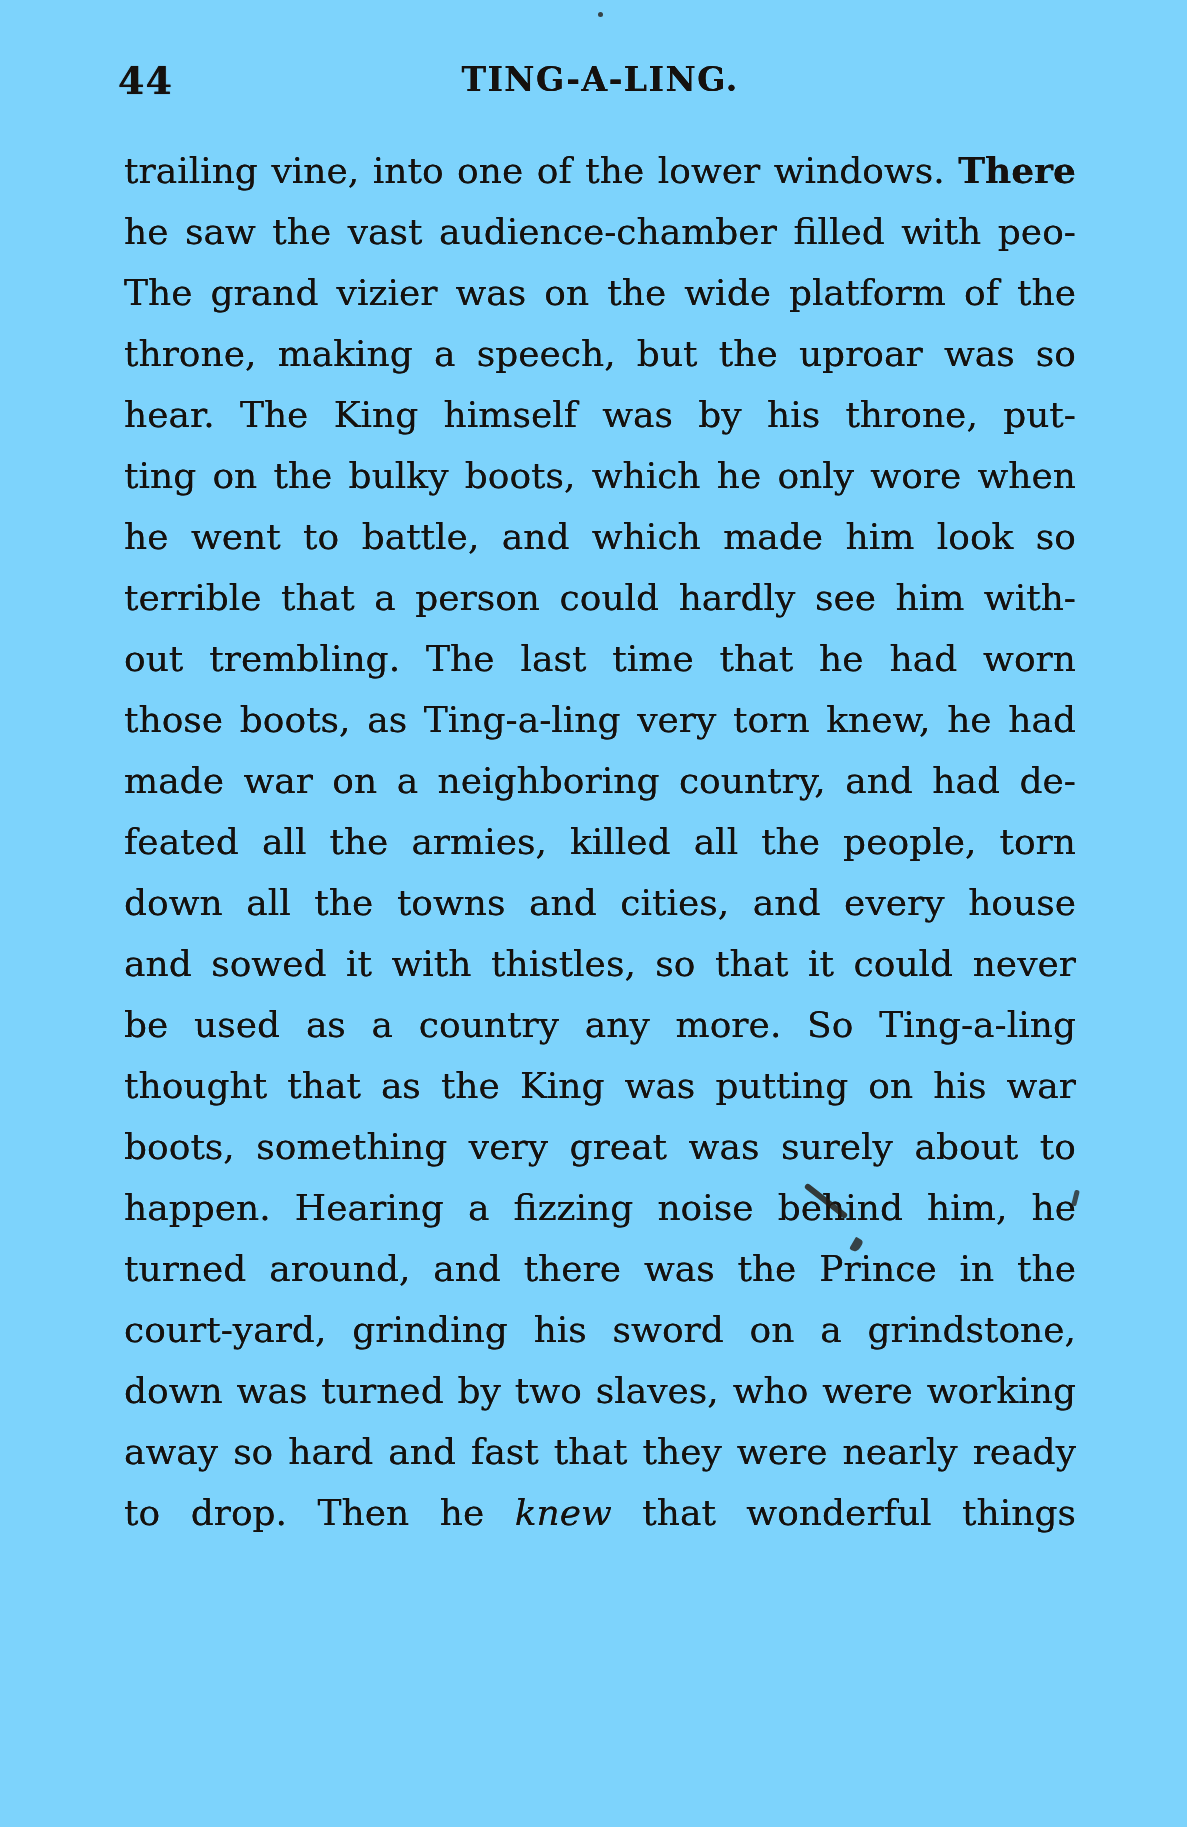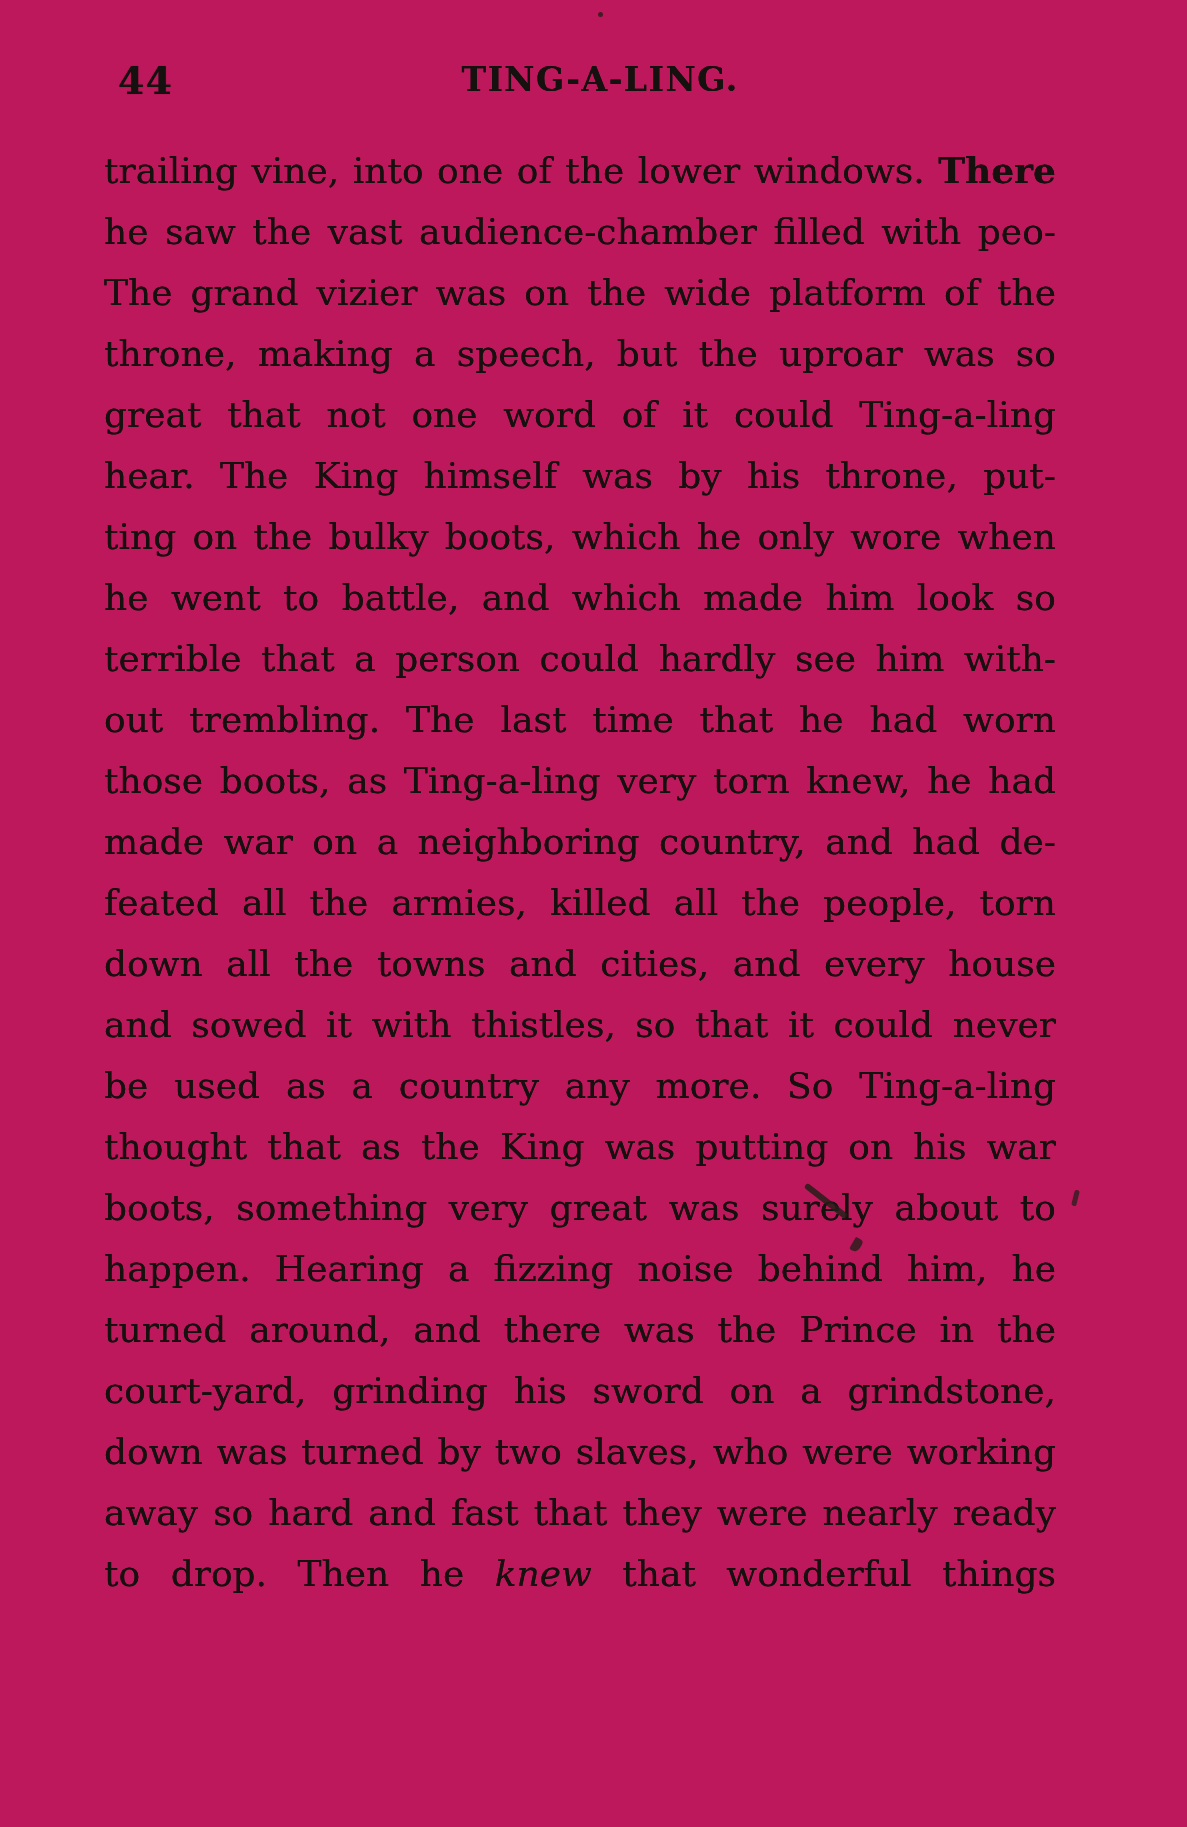"44" .page { background: #be185d -> #7dd3fc }
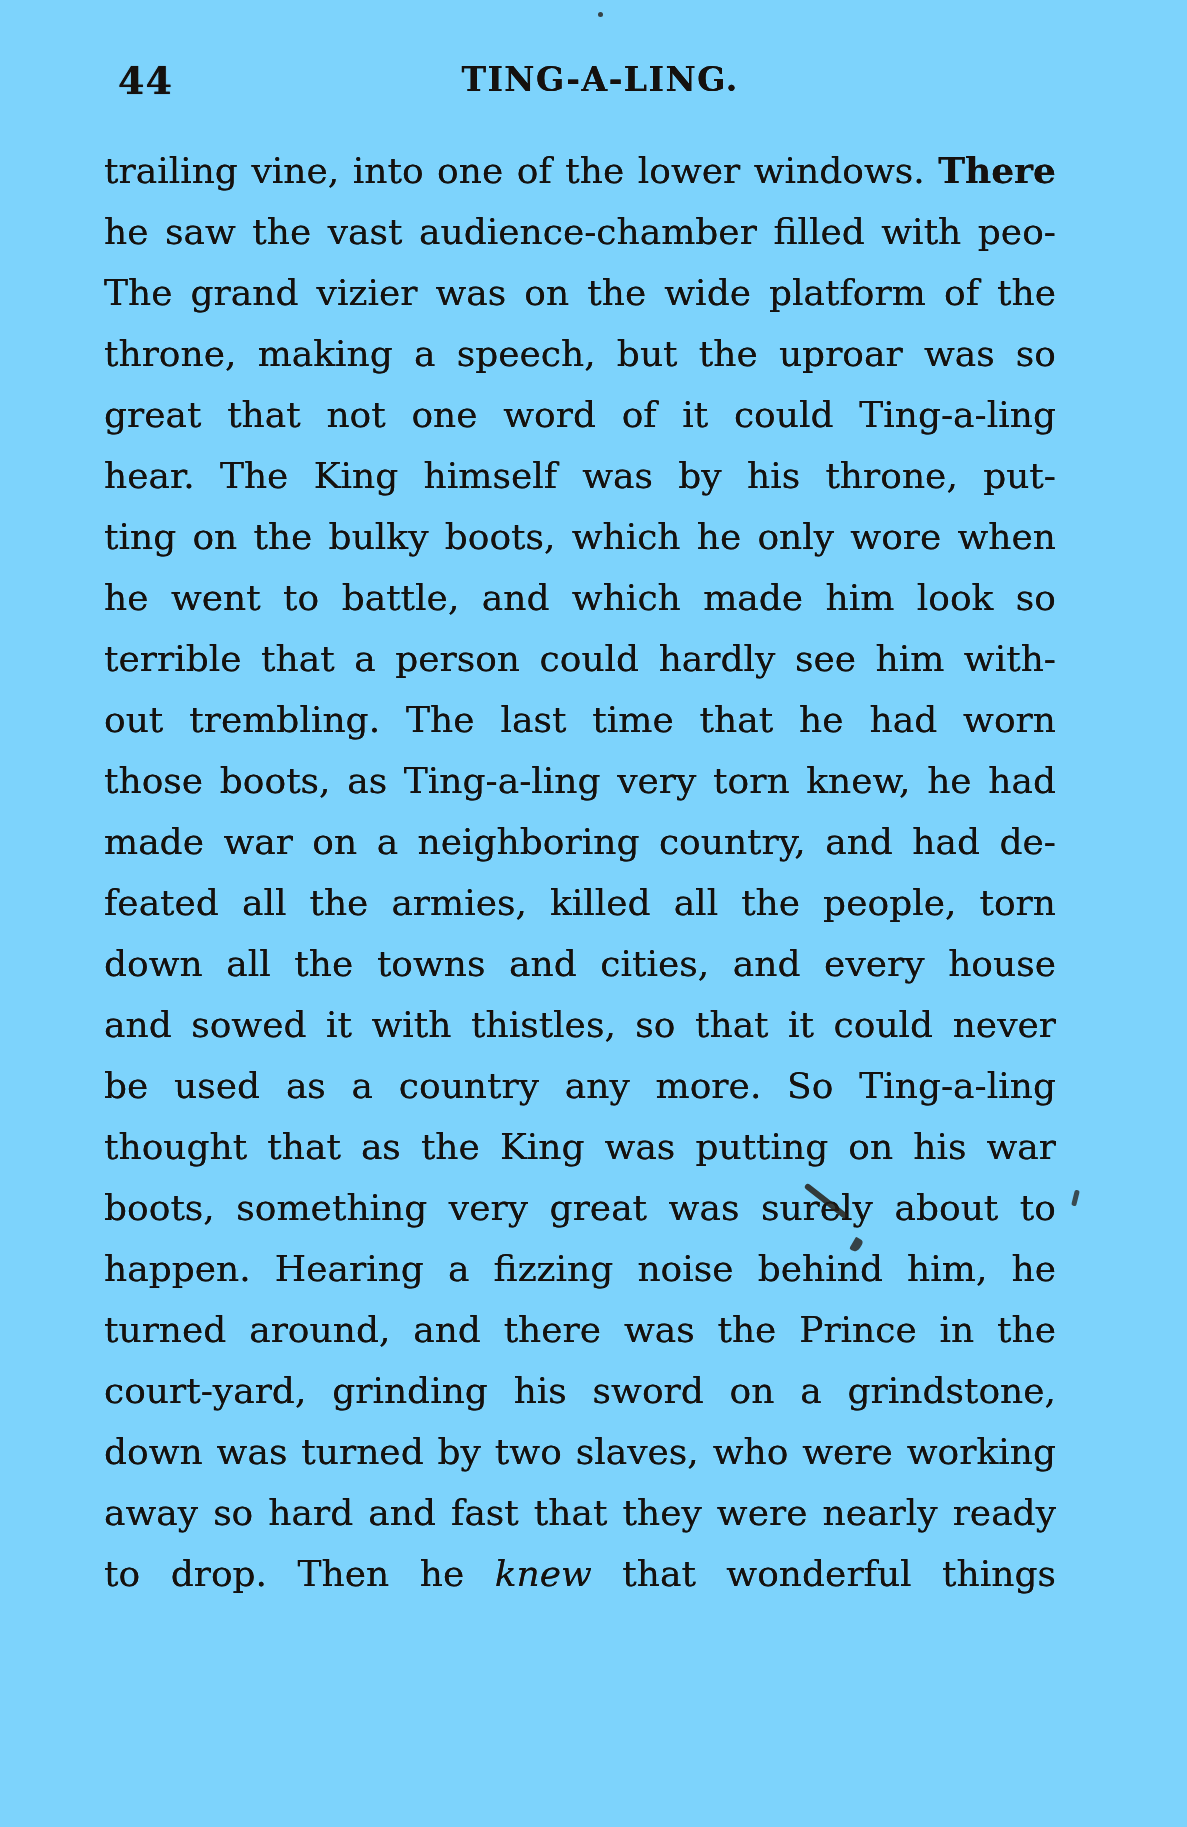"trailing vine, into one of" .body-text { left: 104px -> 124px }
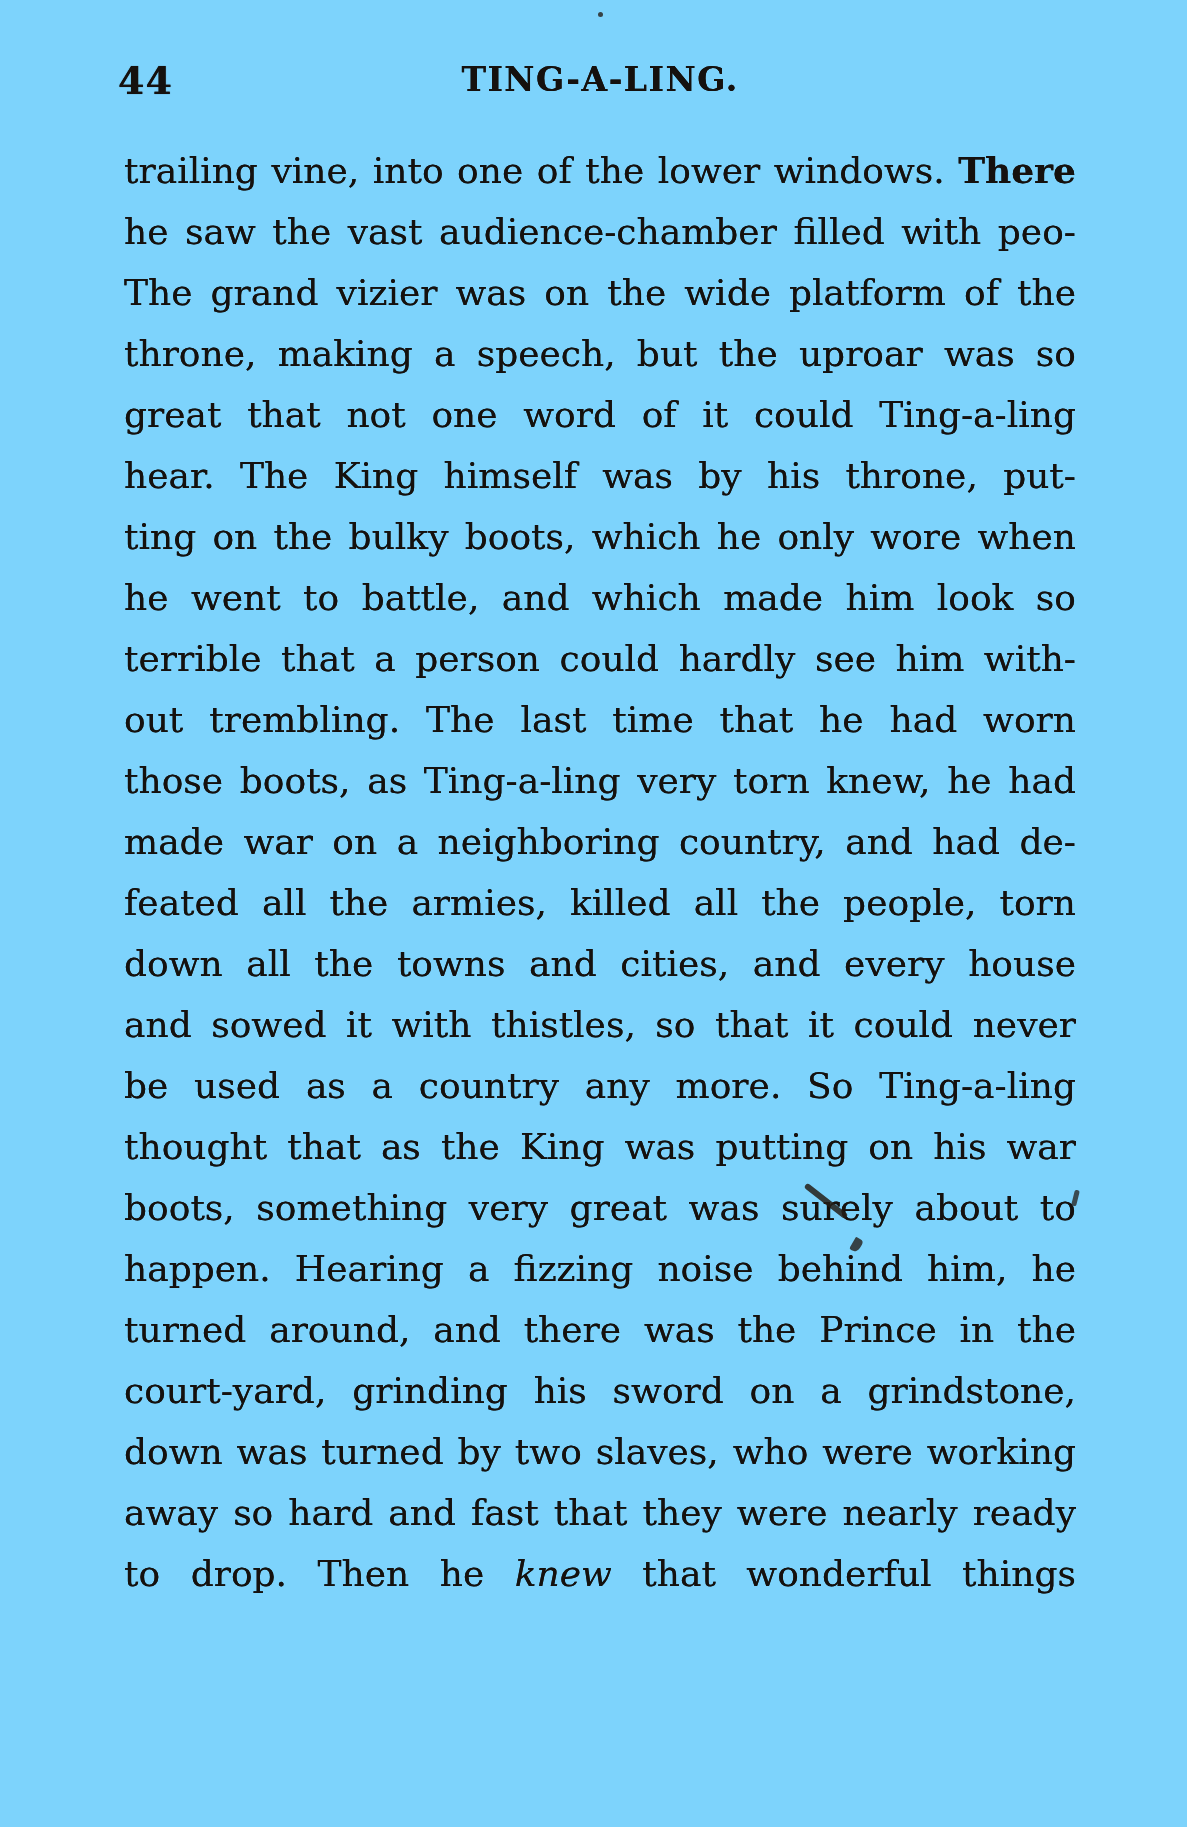"great that not one word" div.line { html: <div><span>great that not one word of it could Ting-a-ling</span></div> -> none }
